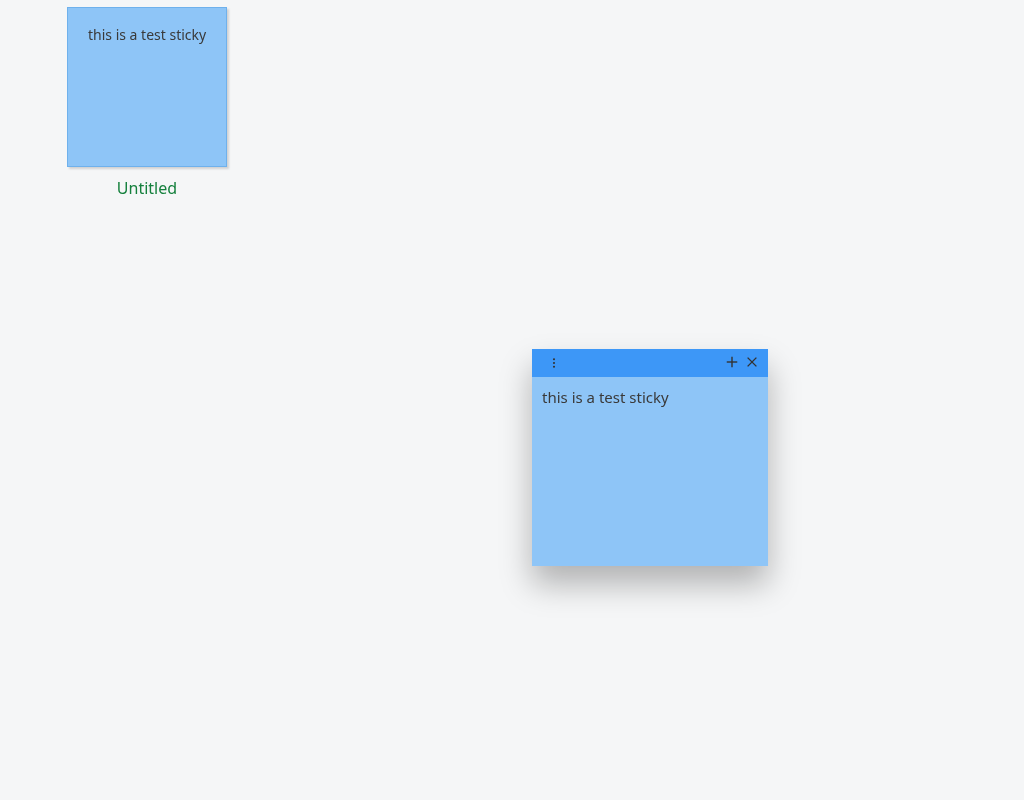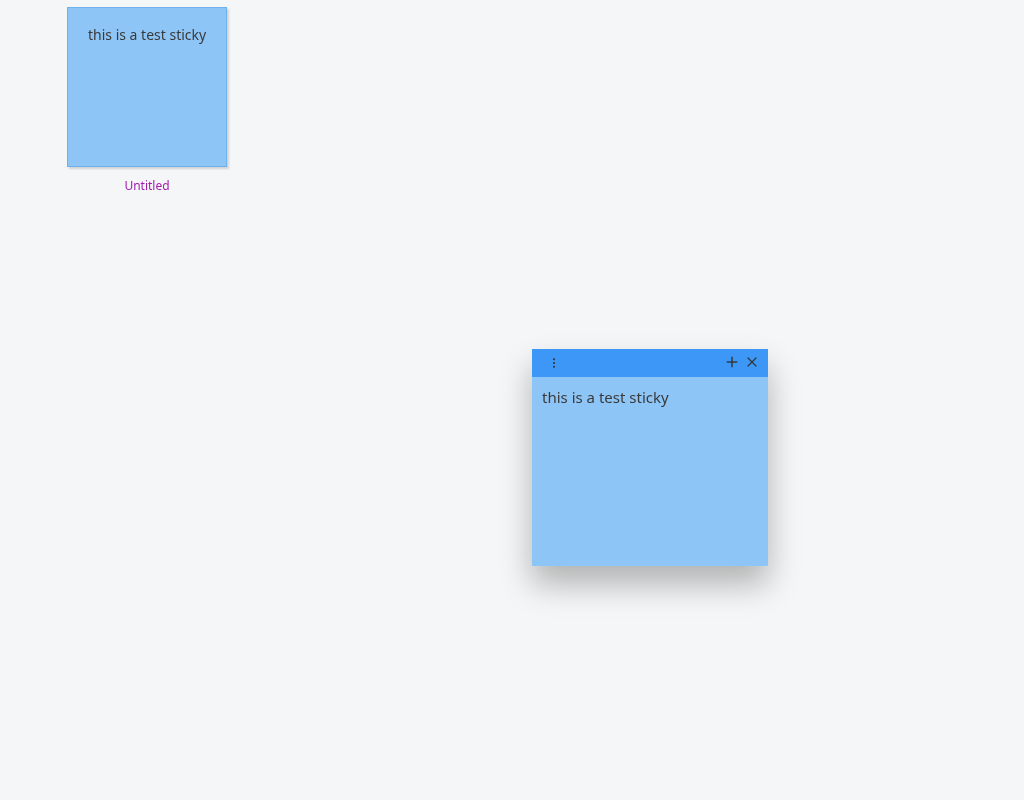"Untitled" .thumb-label { color: #a21caf -> #15803d; font-size: 12px -> 16px }
